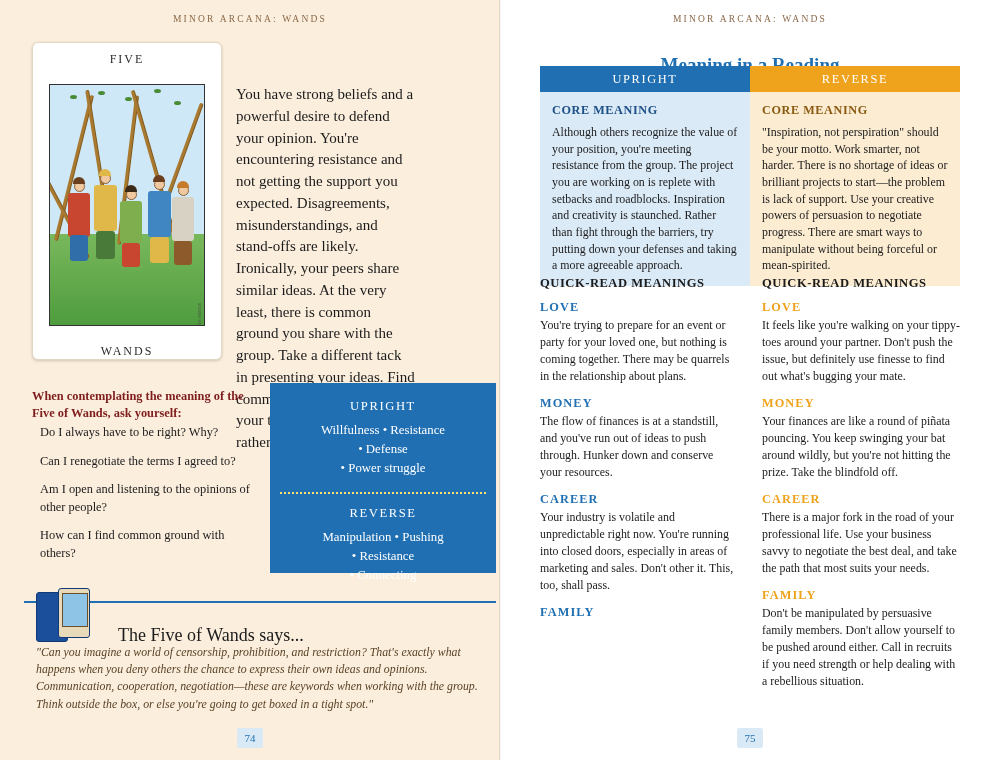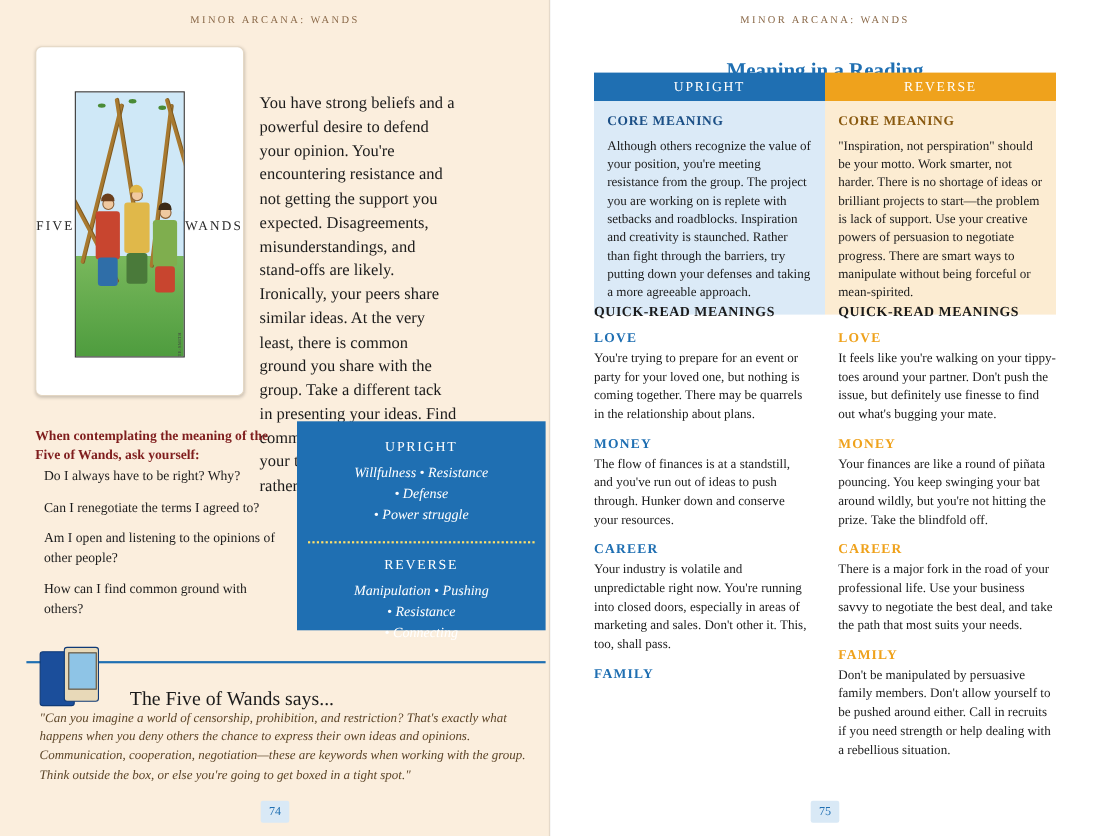"FIVE" .card-frame { flex-direction: row -> column }
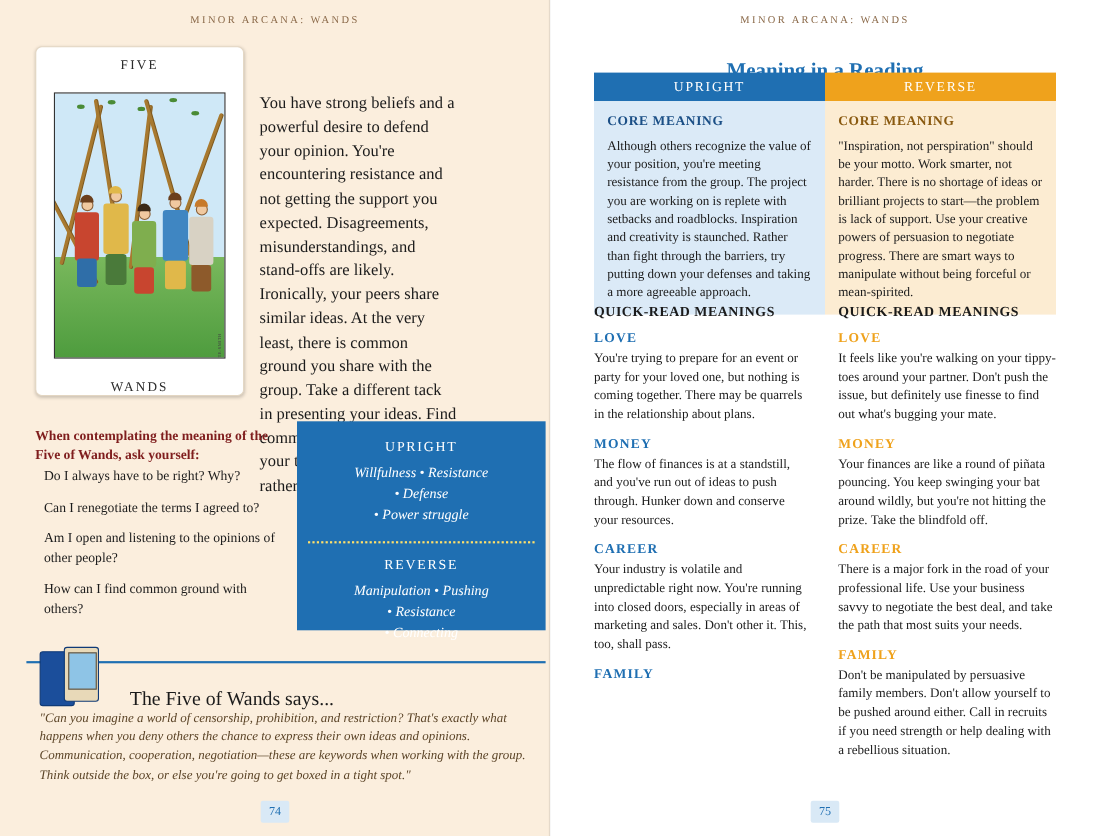"Willfulness • Resistance" .keybox .kb-line { font-style: italic -> none }
